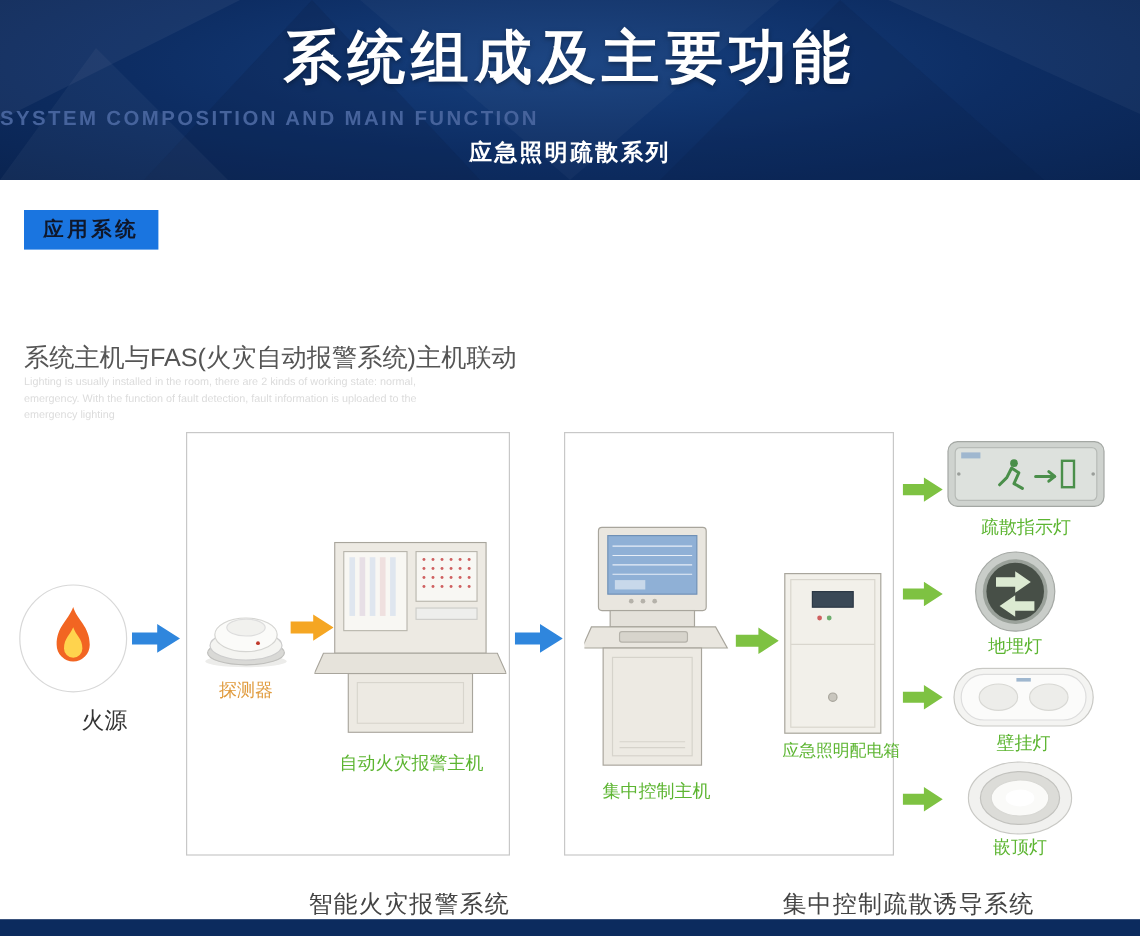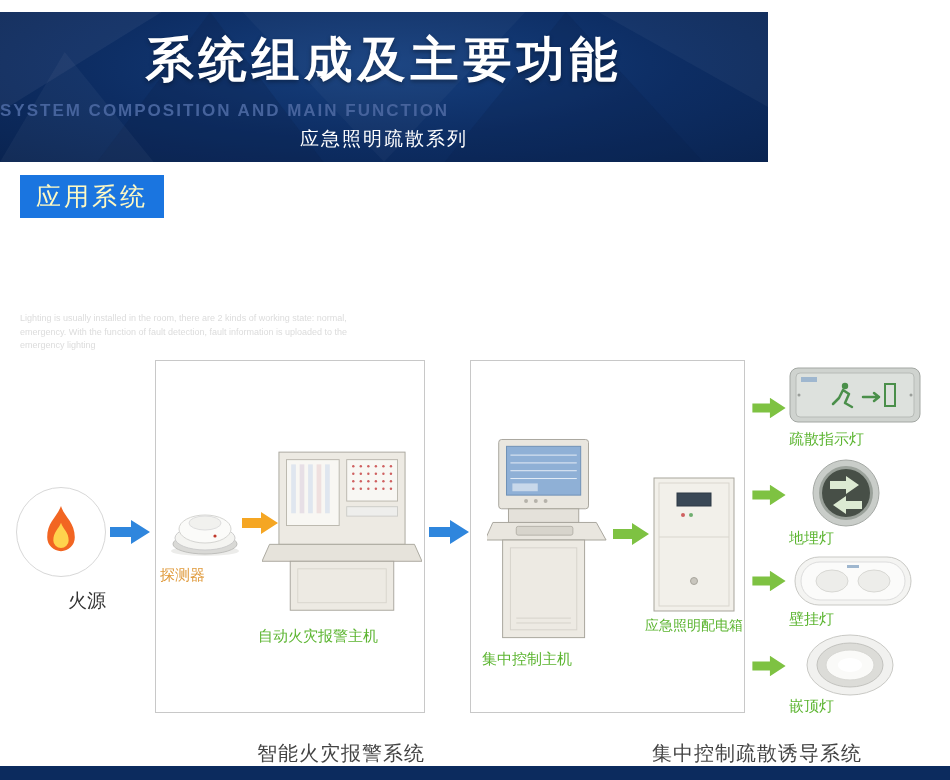"系统组成及主要功能" .header { top: 12px -> 0; width: 768px -> 950px }
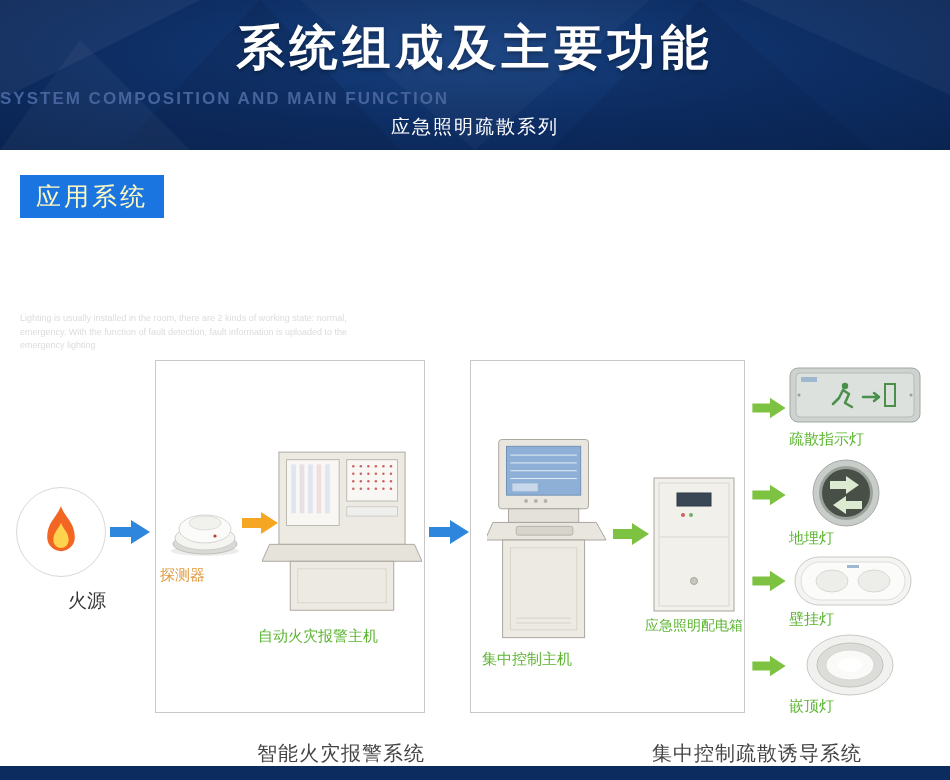"应急照明疏散系列" .header-series { font-weight: normal -> bold }
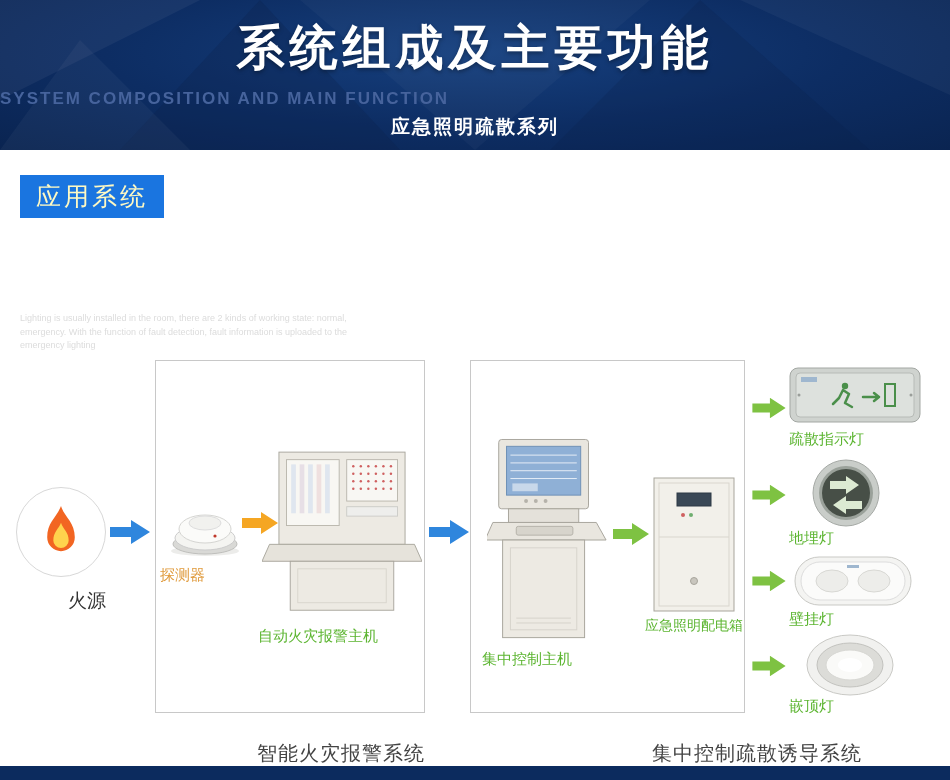"应用系统" .badge { color: #fef9c3 -> #0f172a; font-size: 25px -> 17px; font-weight: normal -> bold }
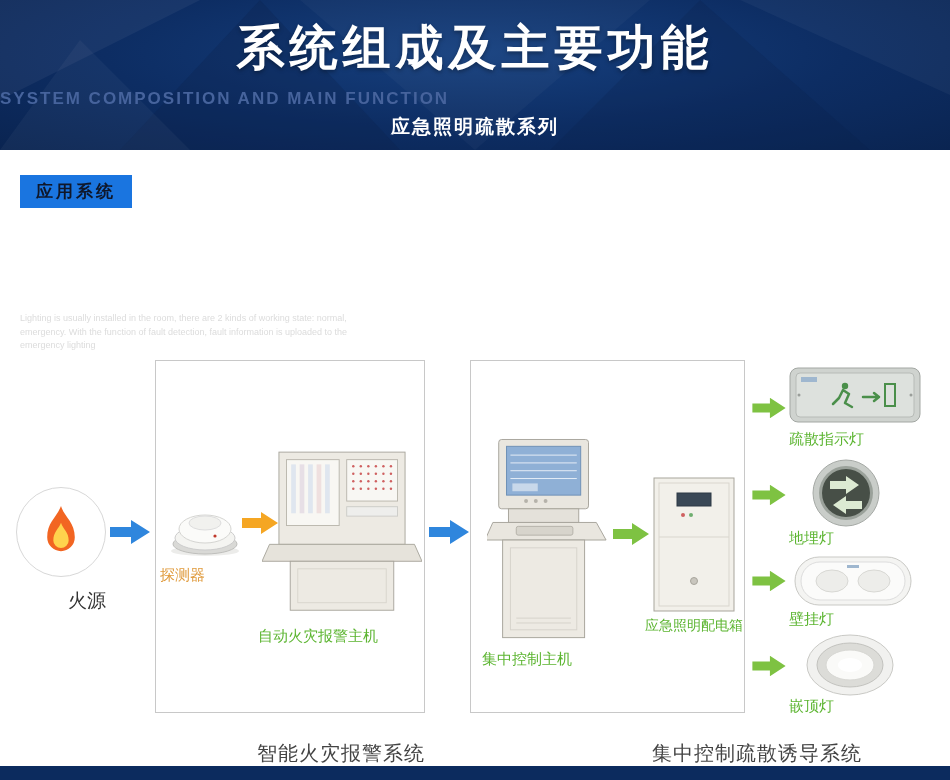"系统主机与FAS(火灾自动报警系统)主机联动" div.subheading { html: none -> <div>系统主机与FAS(火灾自动报警系统)主机联动</div> }
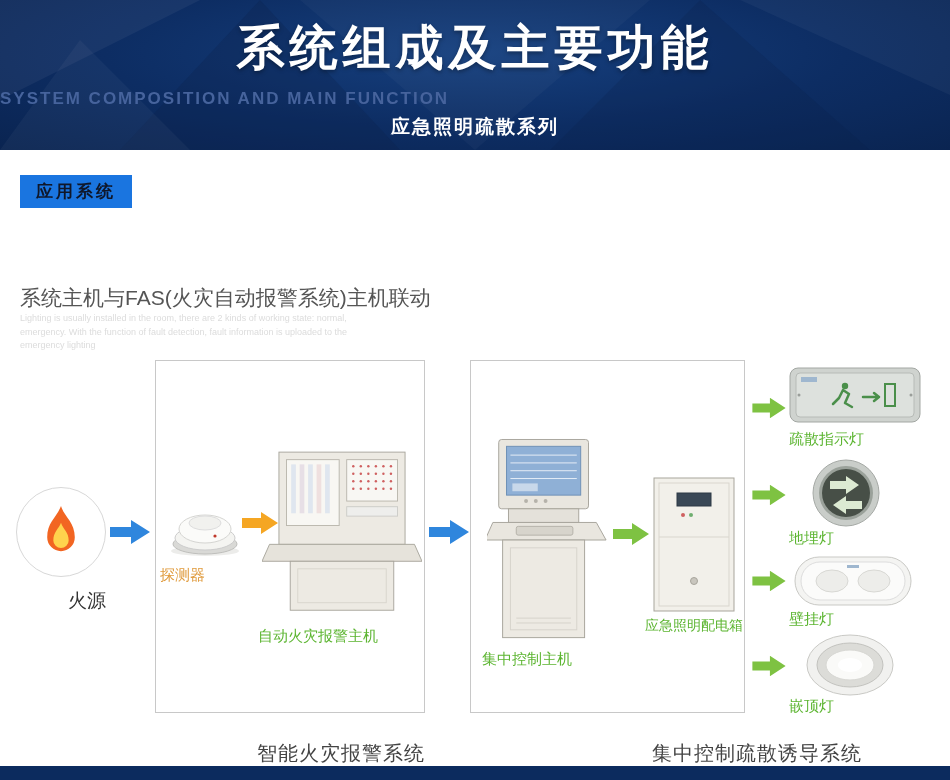"疏散指示灯" .label { text-align: none -> center }
